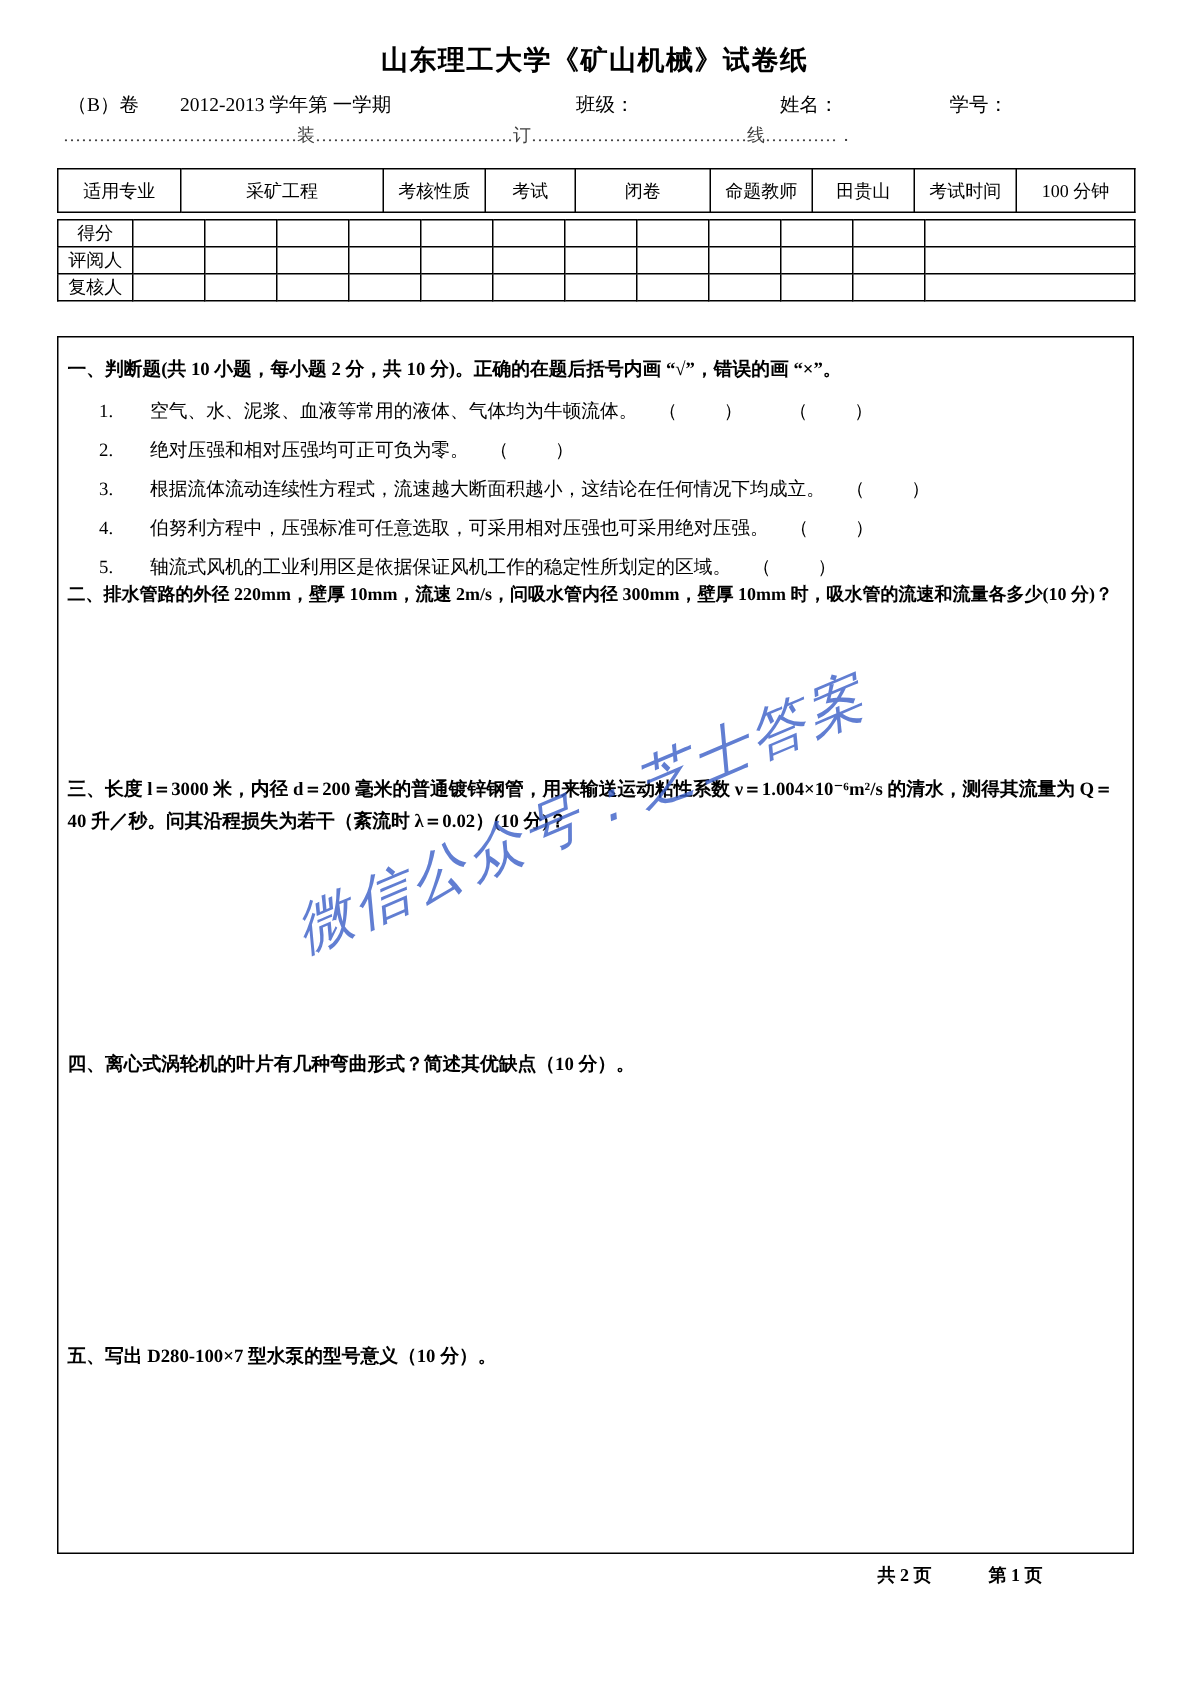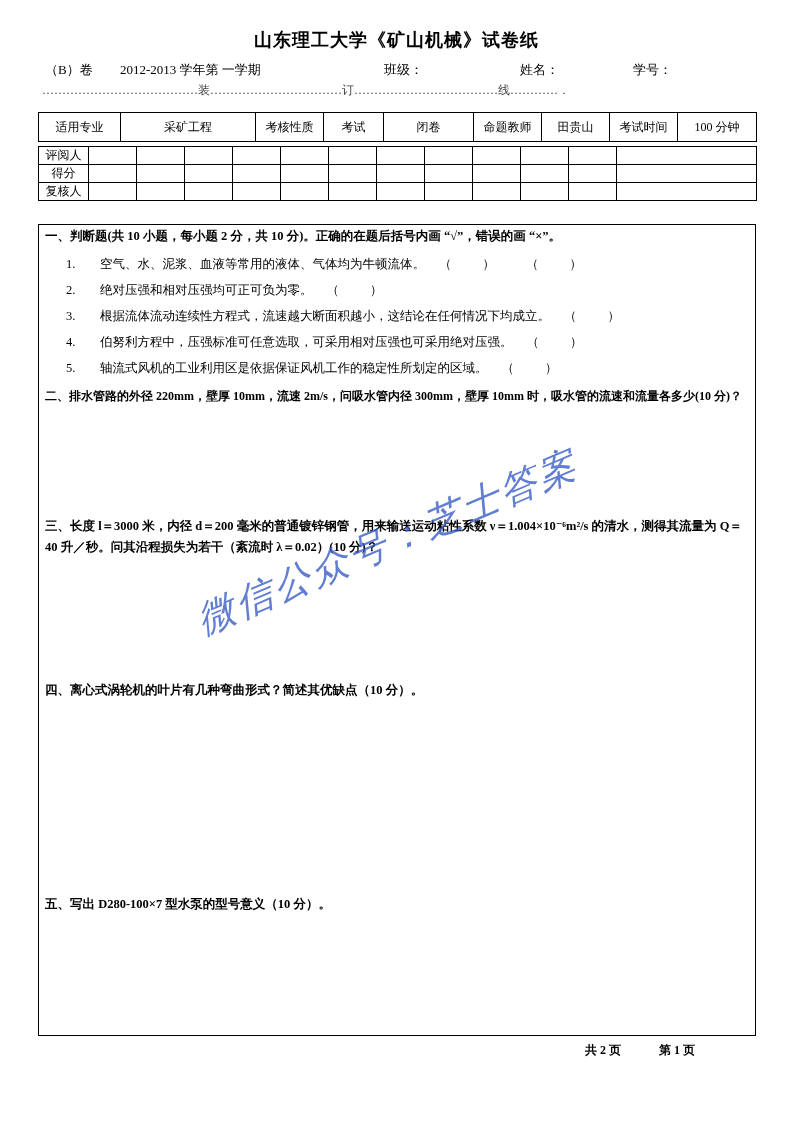"评阅人" tr { order: before "得分" -> after "得分" }
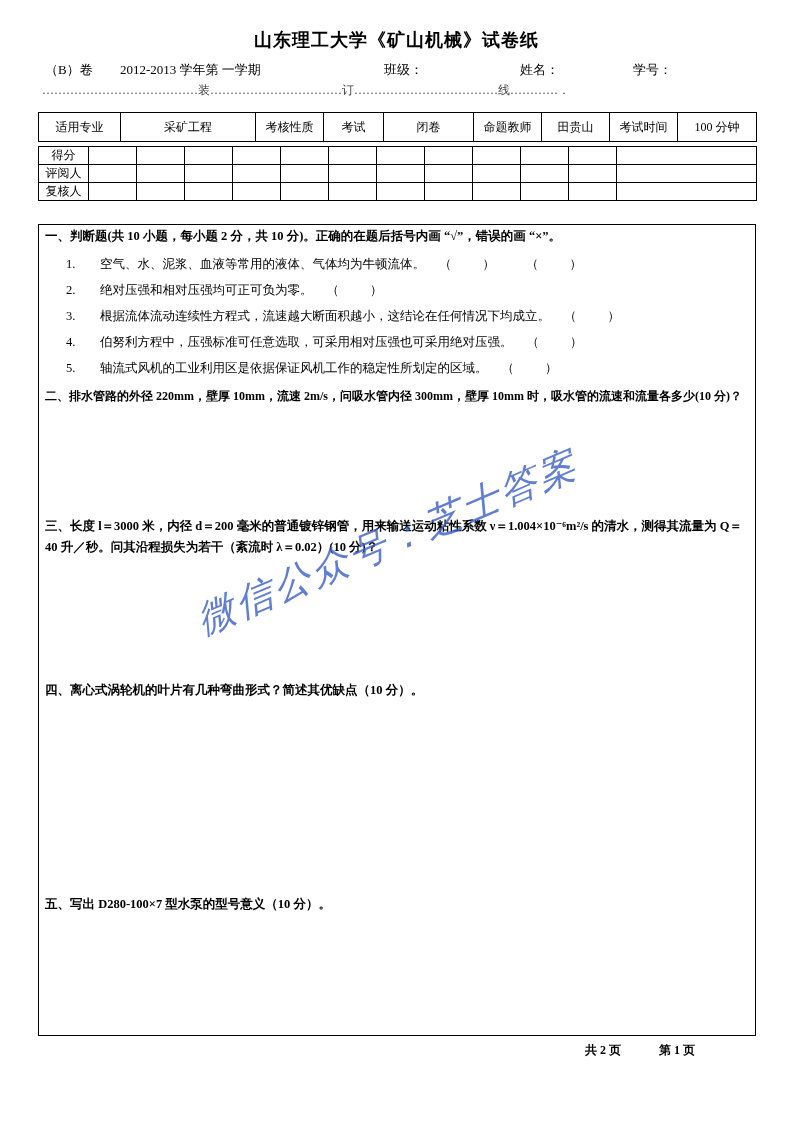"一、判断题(共 10 小题，每小题 2 分，共" .q1 { top: 2px -> 12px }
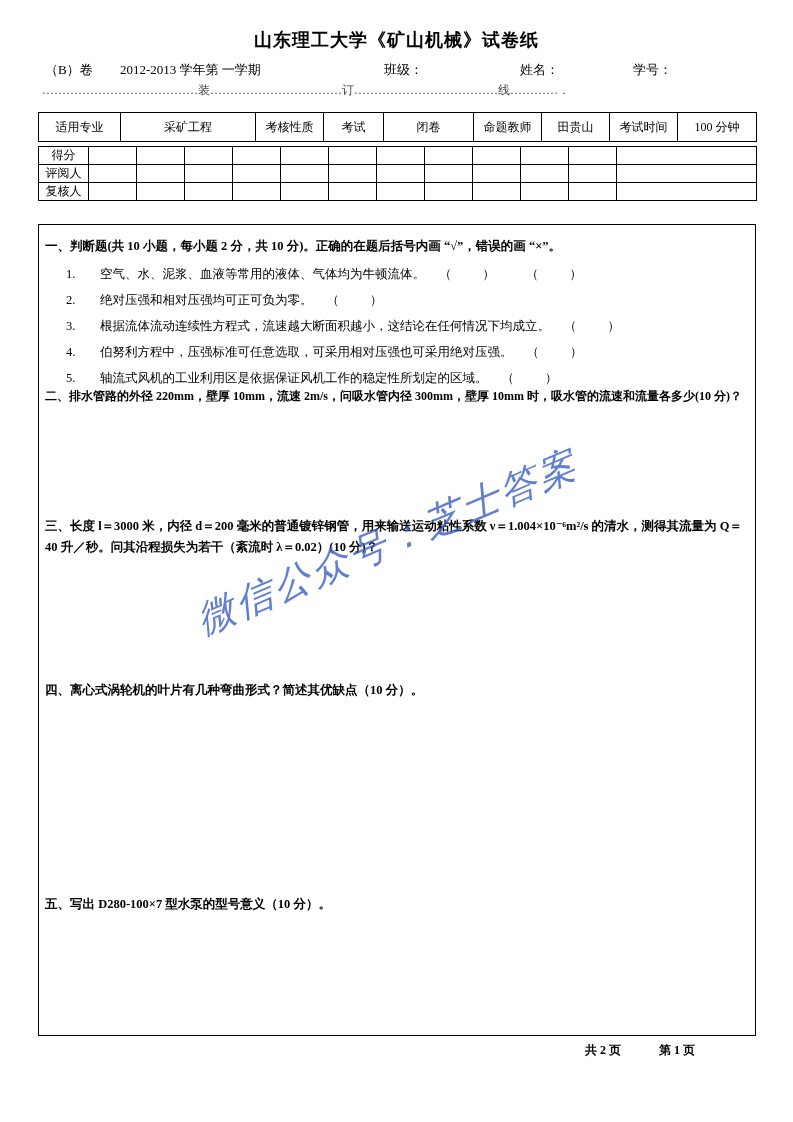"四、离心式涡轮机的叶片有几种弯曲形式？简述其优缺点（10 分）。" .q4 { top: 456px -> 475px }
